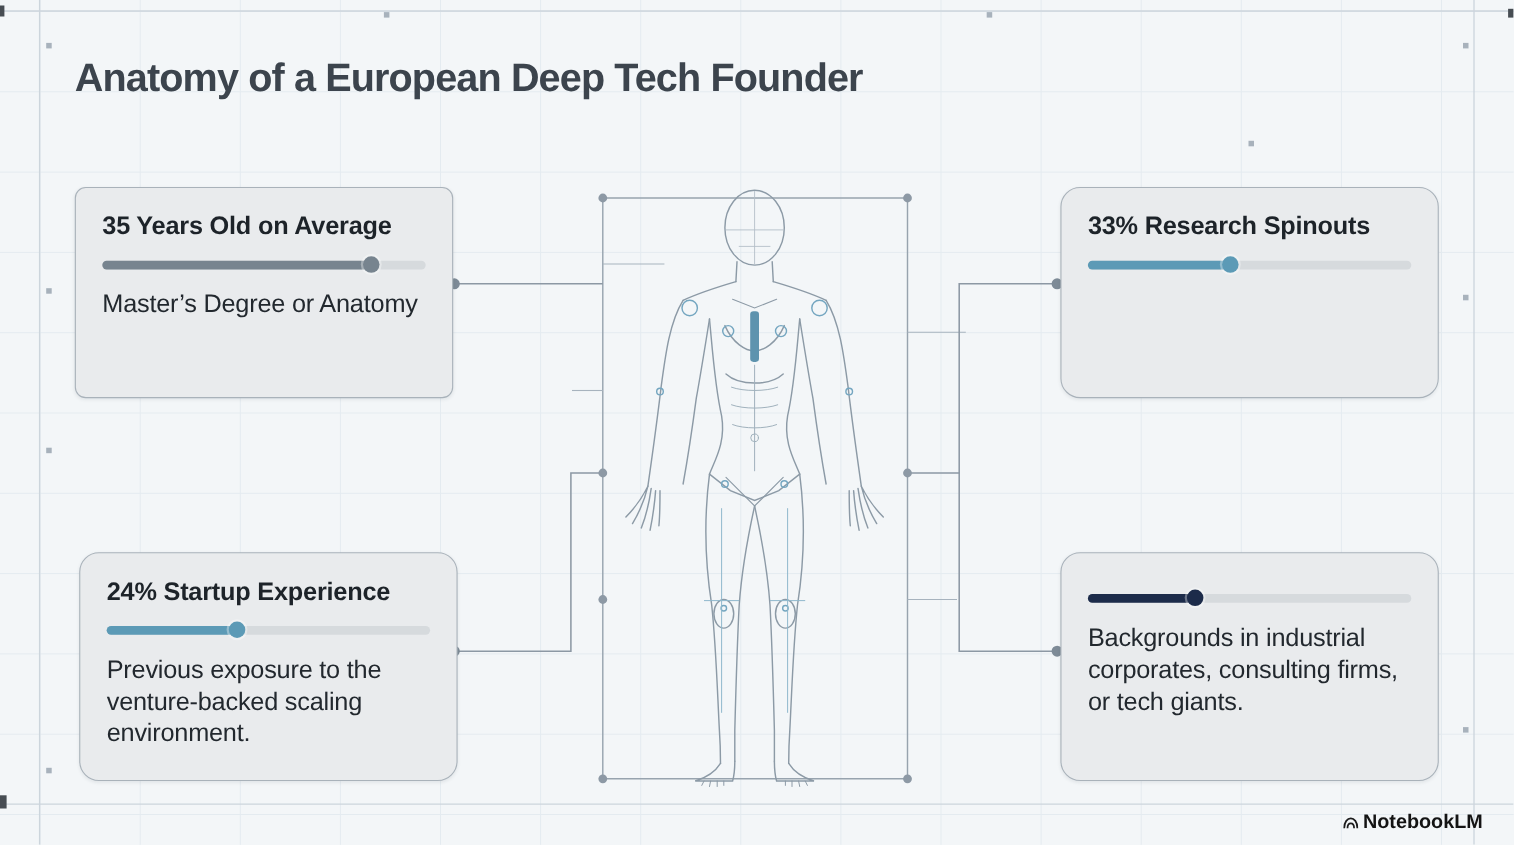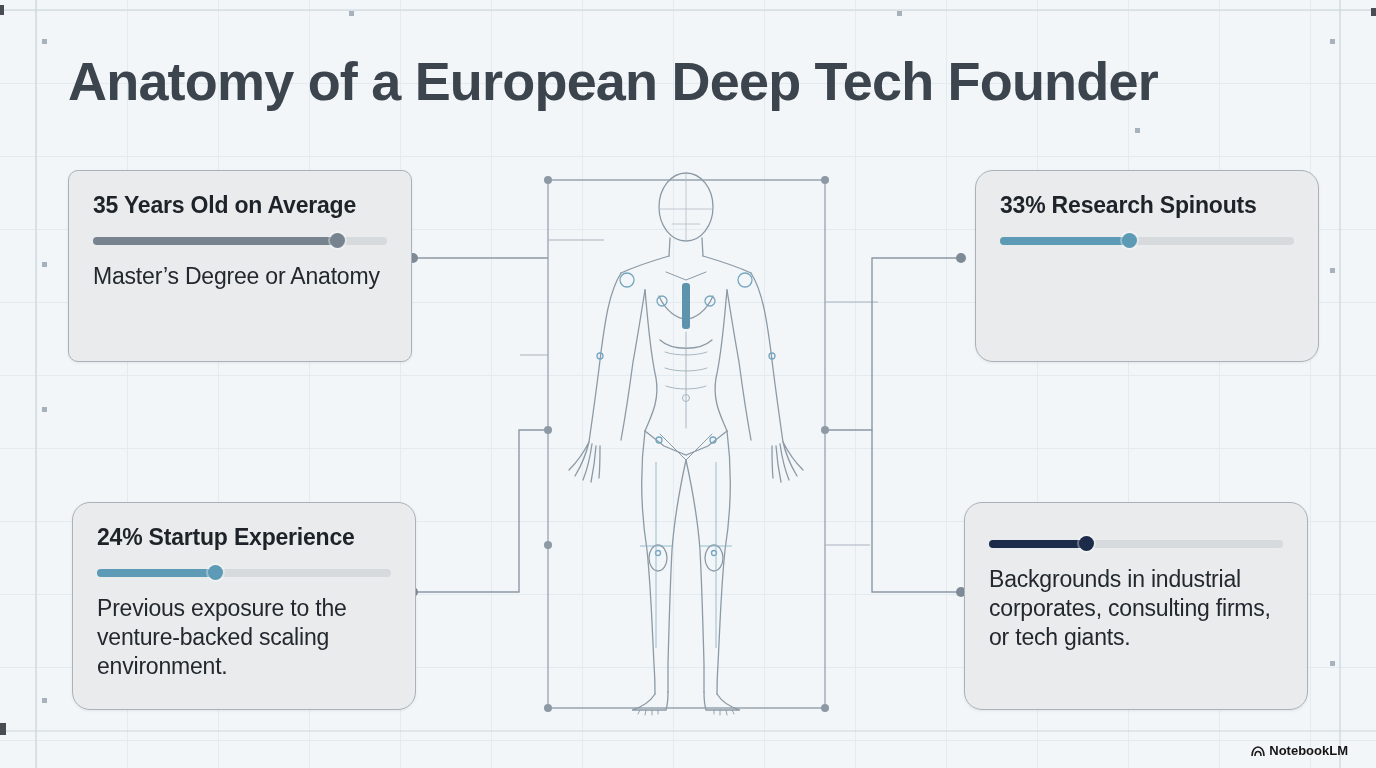"Anatomy of a European Deep" .page-title { font-size: 54px -> 36px }
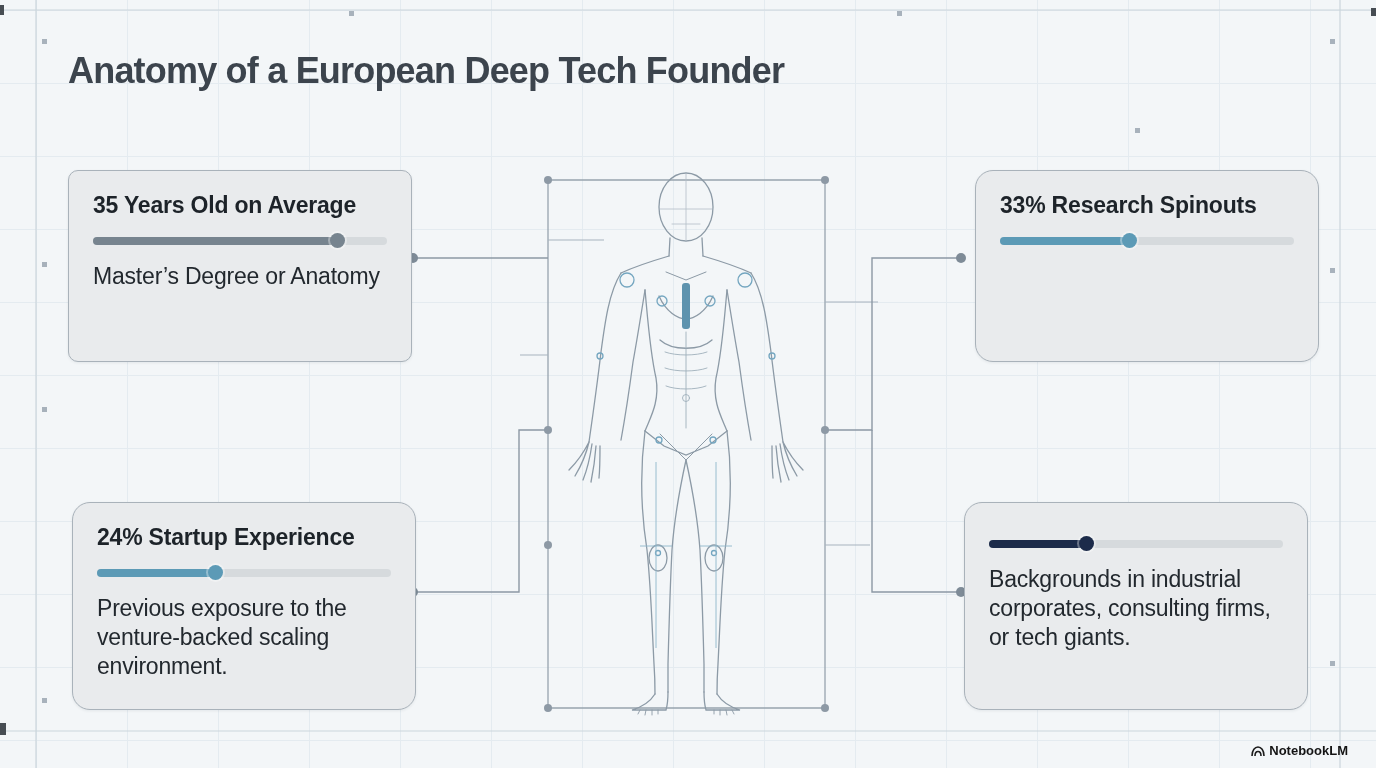"33% Research Spinouts" .card--tr { margin-left: 11px -> none }
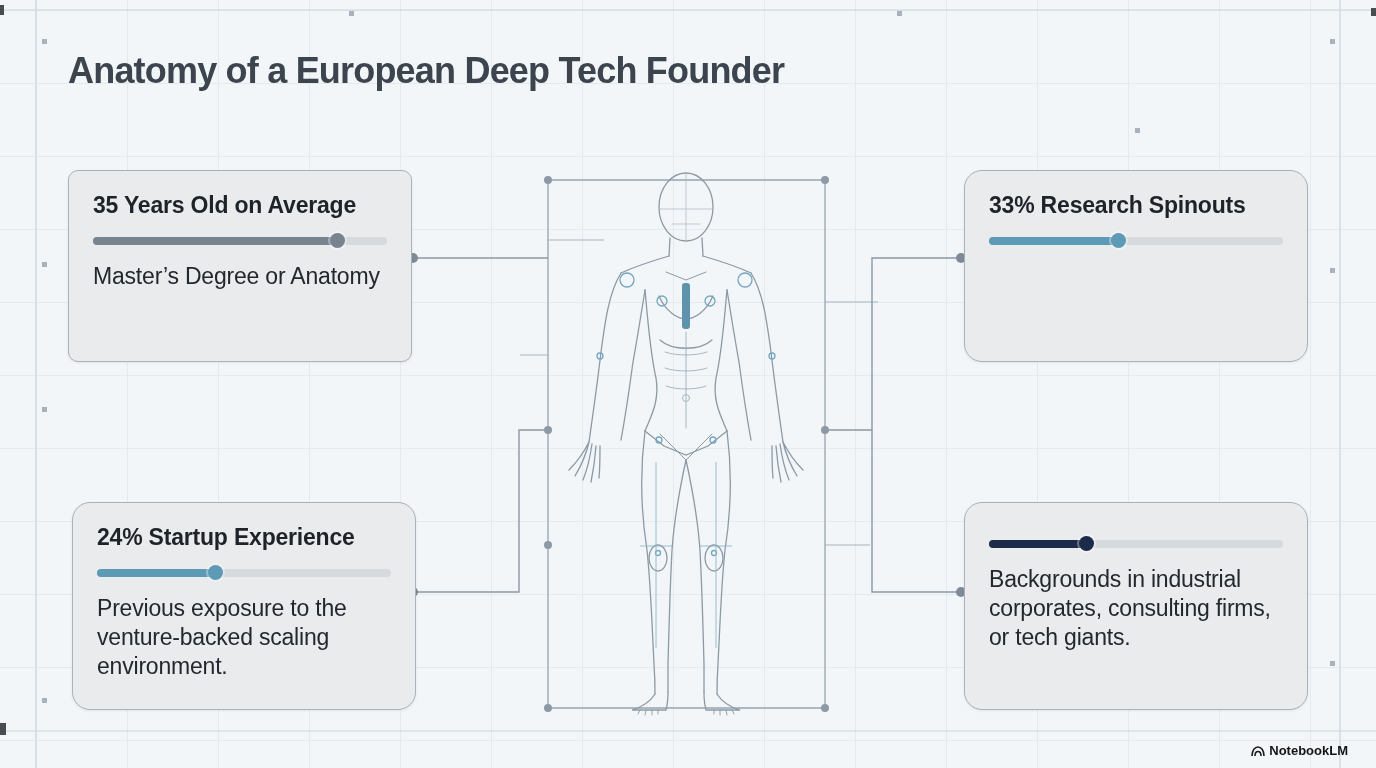"NotebookLM" .brand { font-size: 13px -> 18px }
